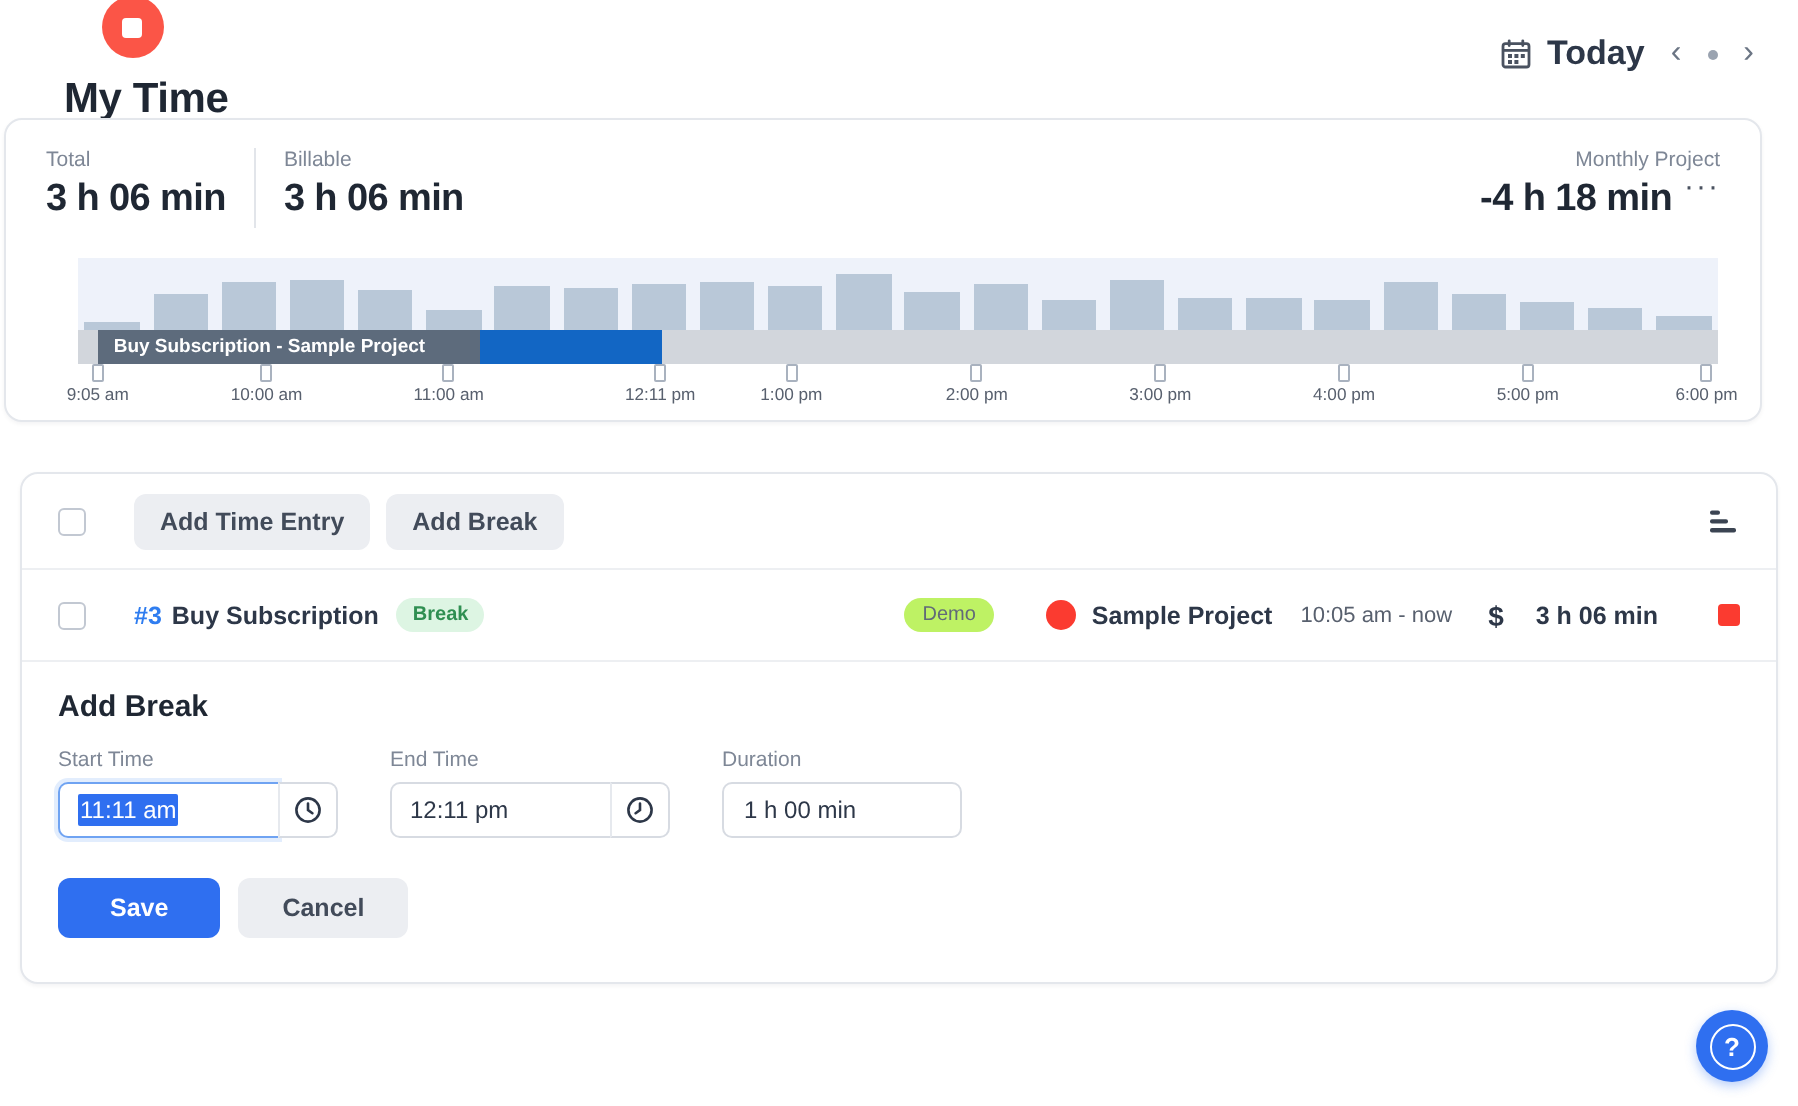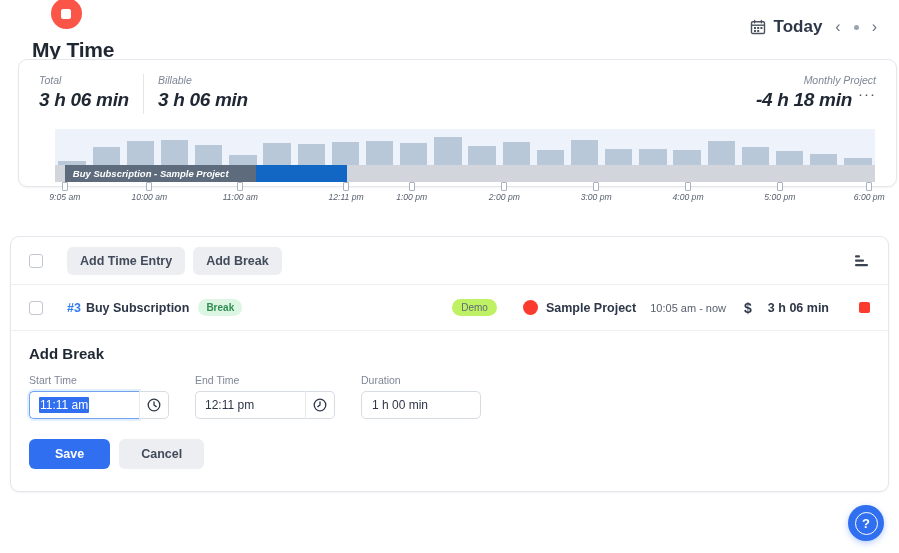"Total" .summary-card { font-style: italic -> none; height: 128px -> 152px; left: 18px -> 2px }
